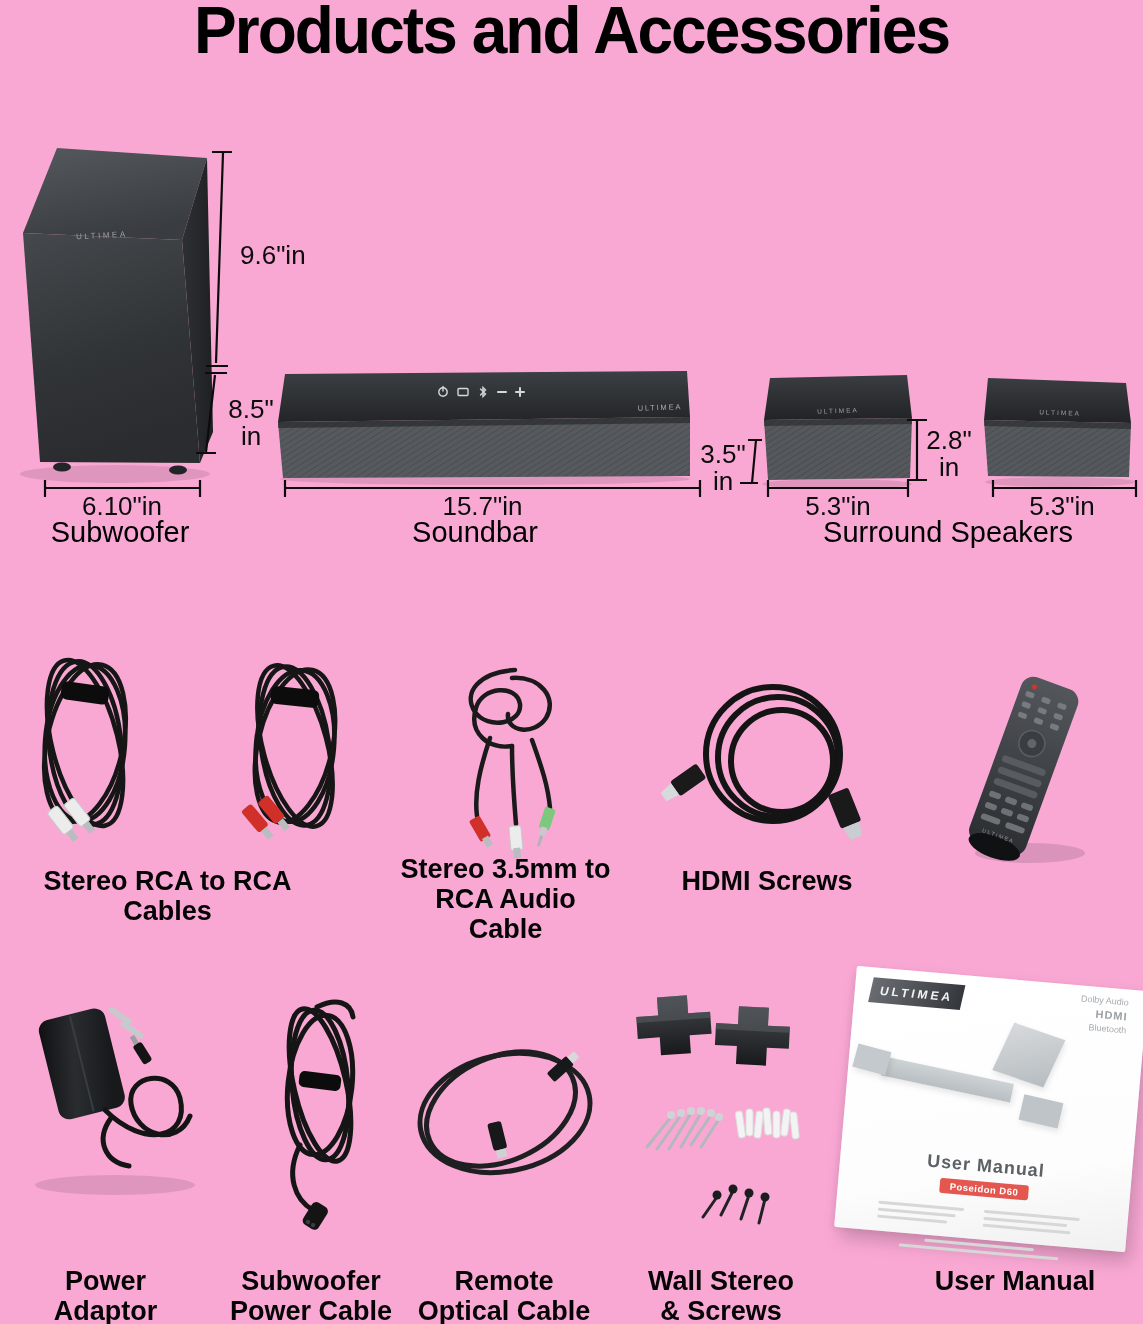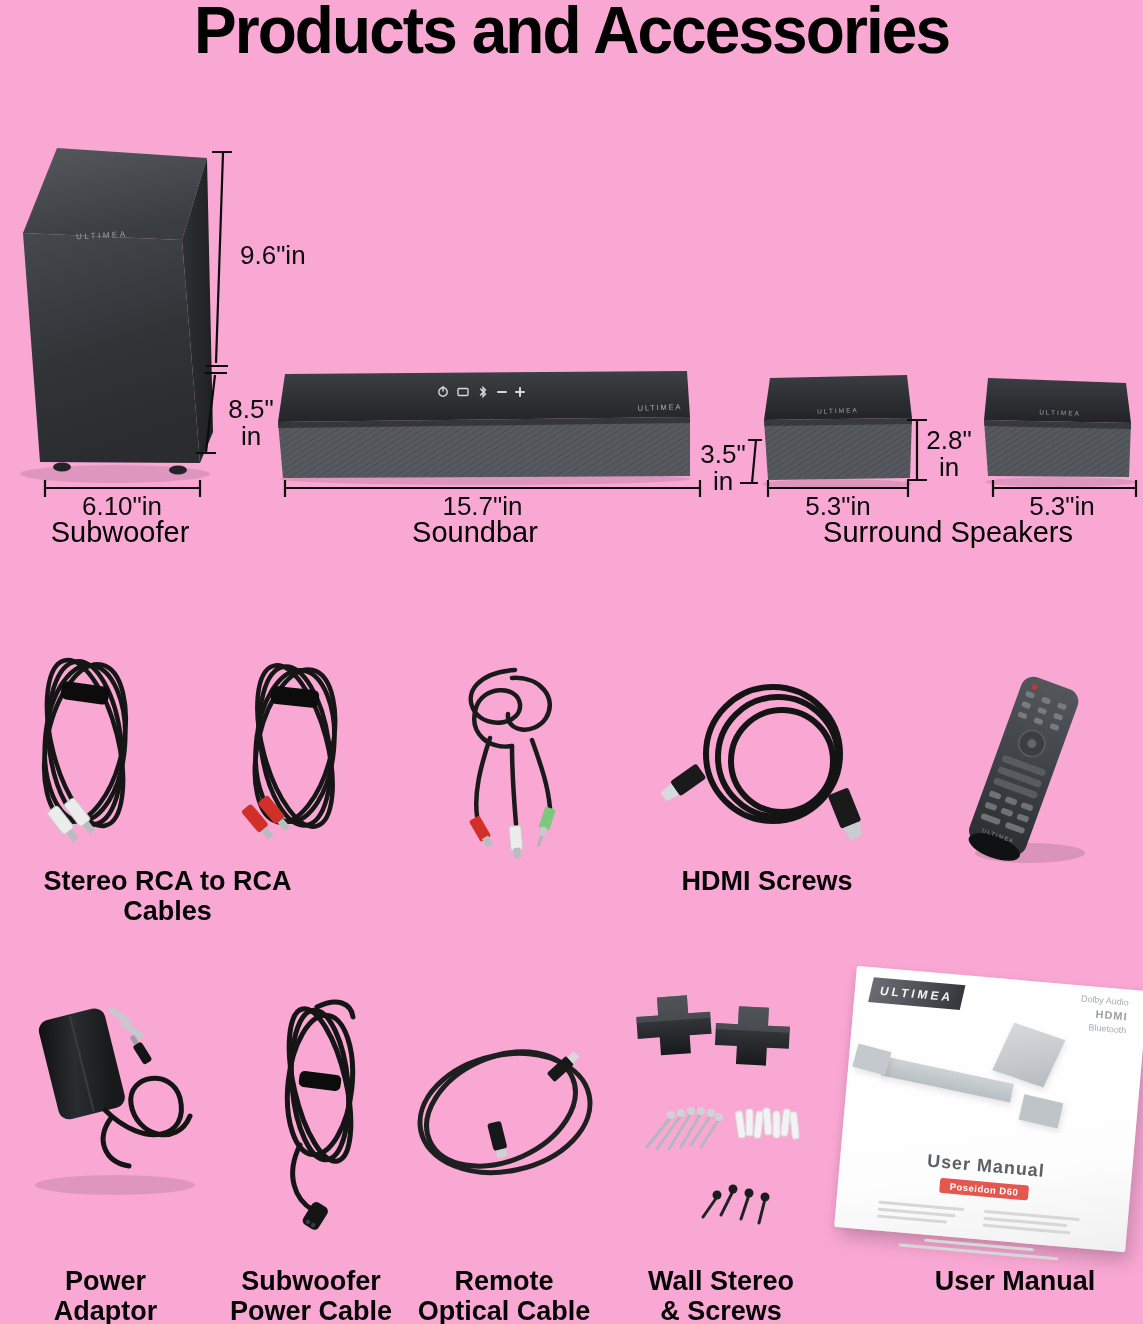"Stereo 3.5mm to" div { html: none -> <div>Stereo 3.5mm to</div> }
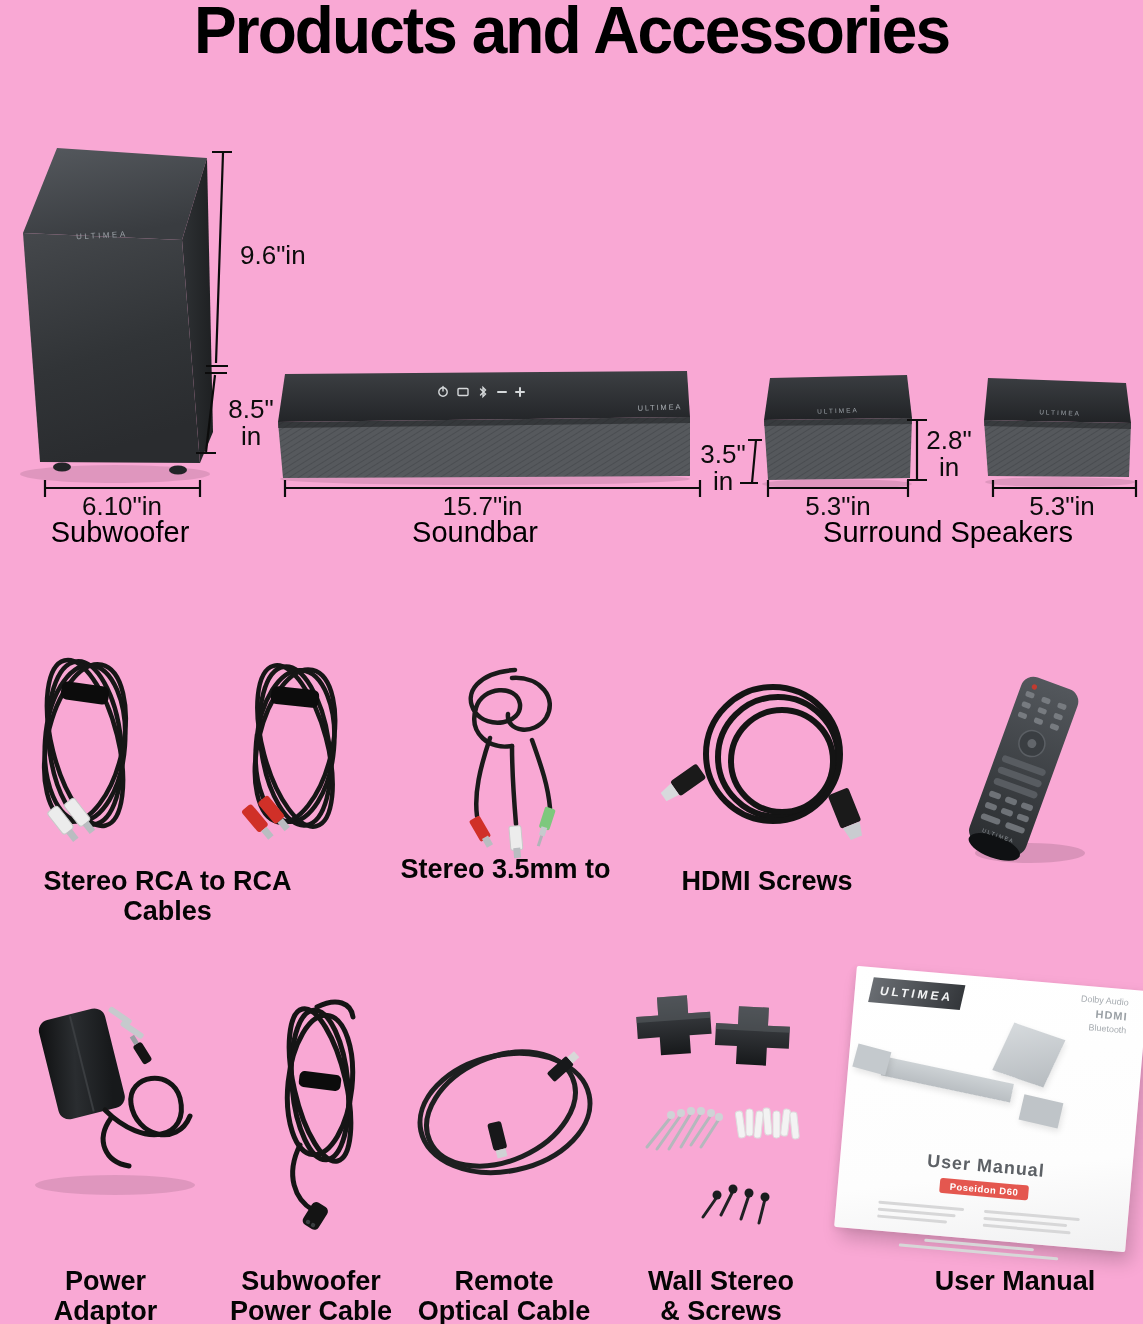"RCA Audio Cable" div { html: none -> <div>RCA Audio Cable</div> }
